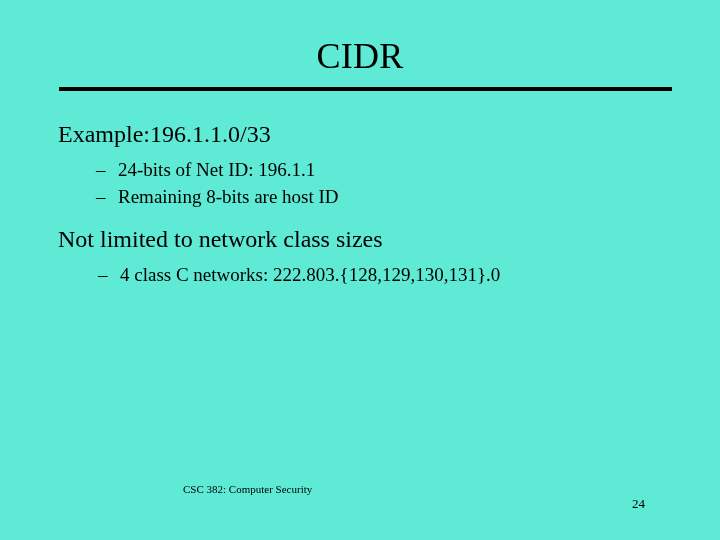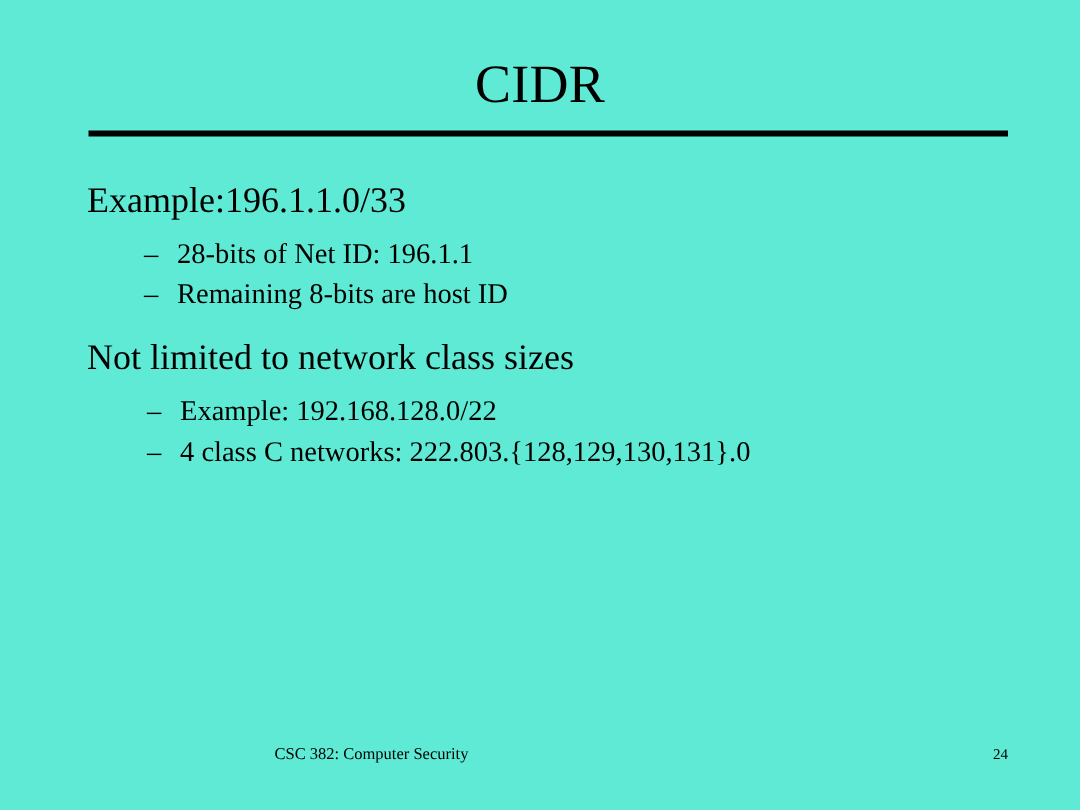"28-bits of Net ID: 196.1.1" span { text: 28-bits -> 24-bits }
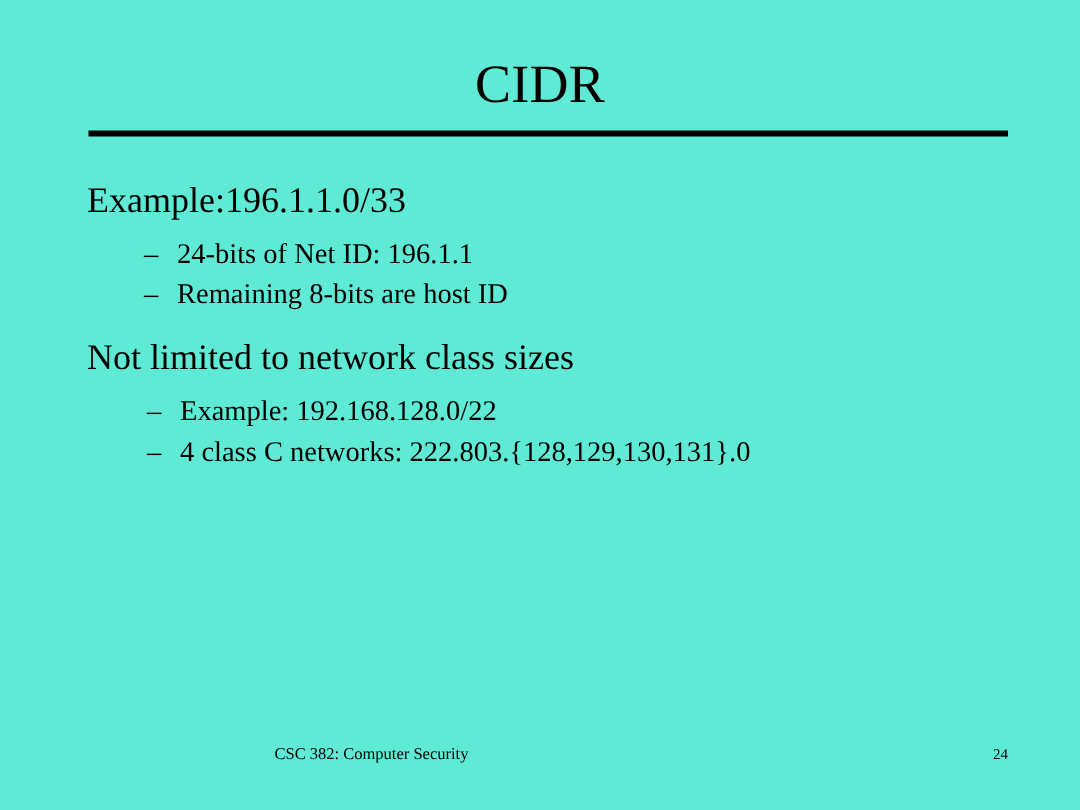"– Example: 192.168.128.0/22" div.lvl2 { html: <div> <span>–</span><span>Example: 192.168.128.0/22</span> </div> -> none }
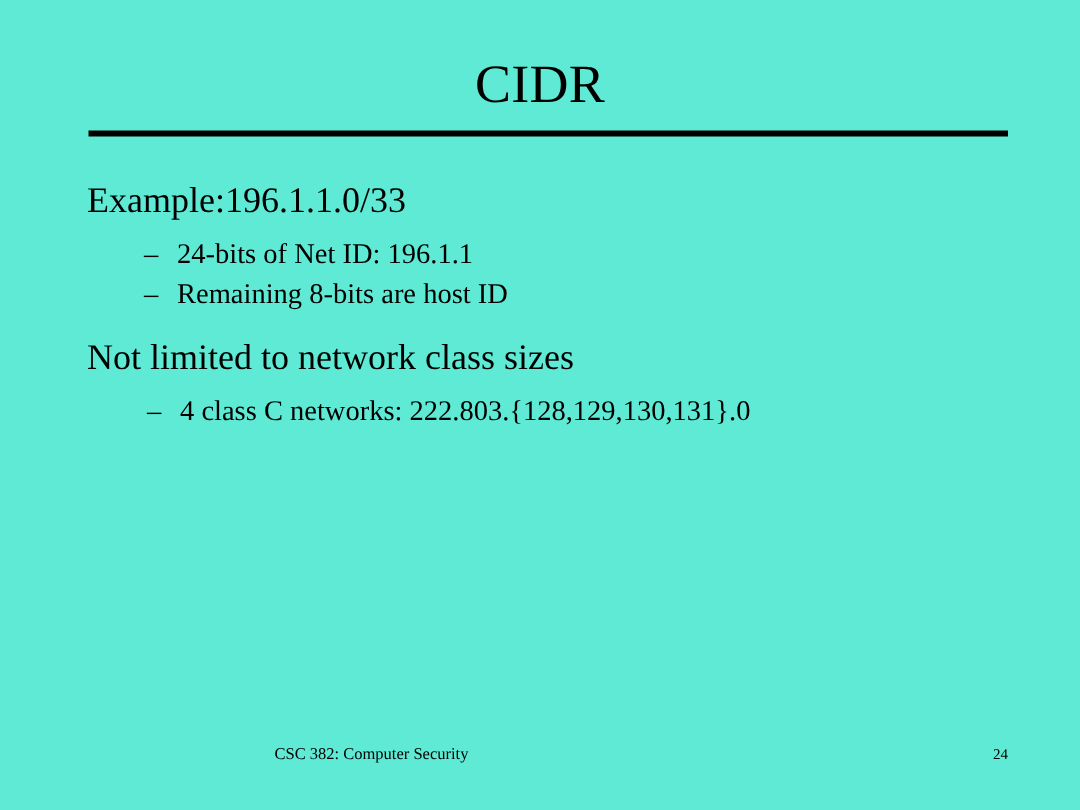"CSC 382: Computer Security" .footer-left { top: 496px -> 482px }
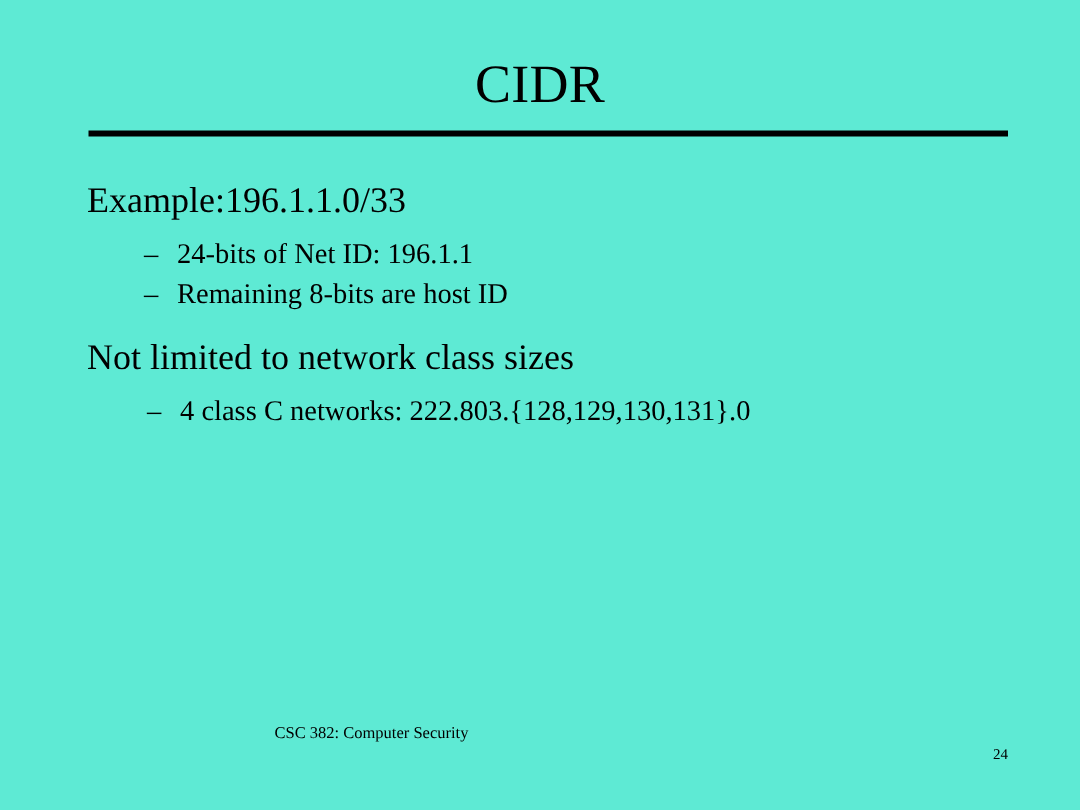"24" .footer-right { font-size: 10px -> 13px; left: 662px -> 632px }
